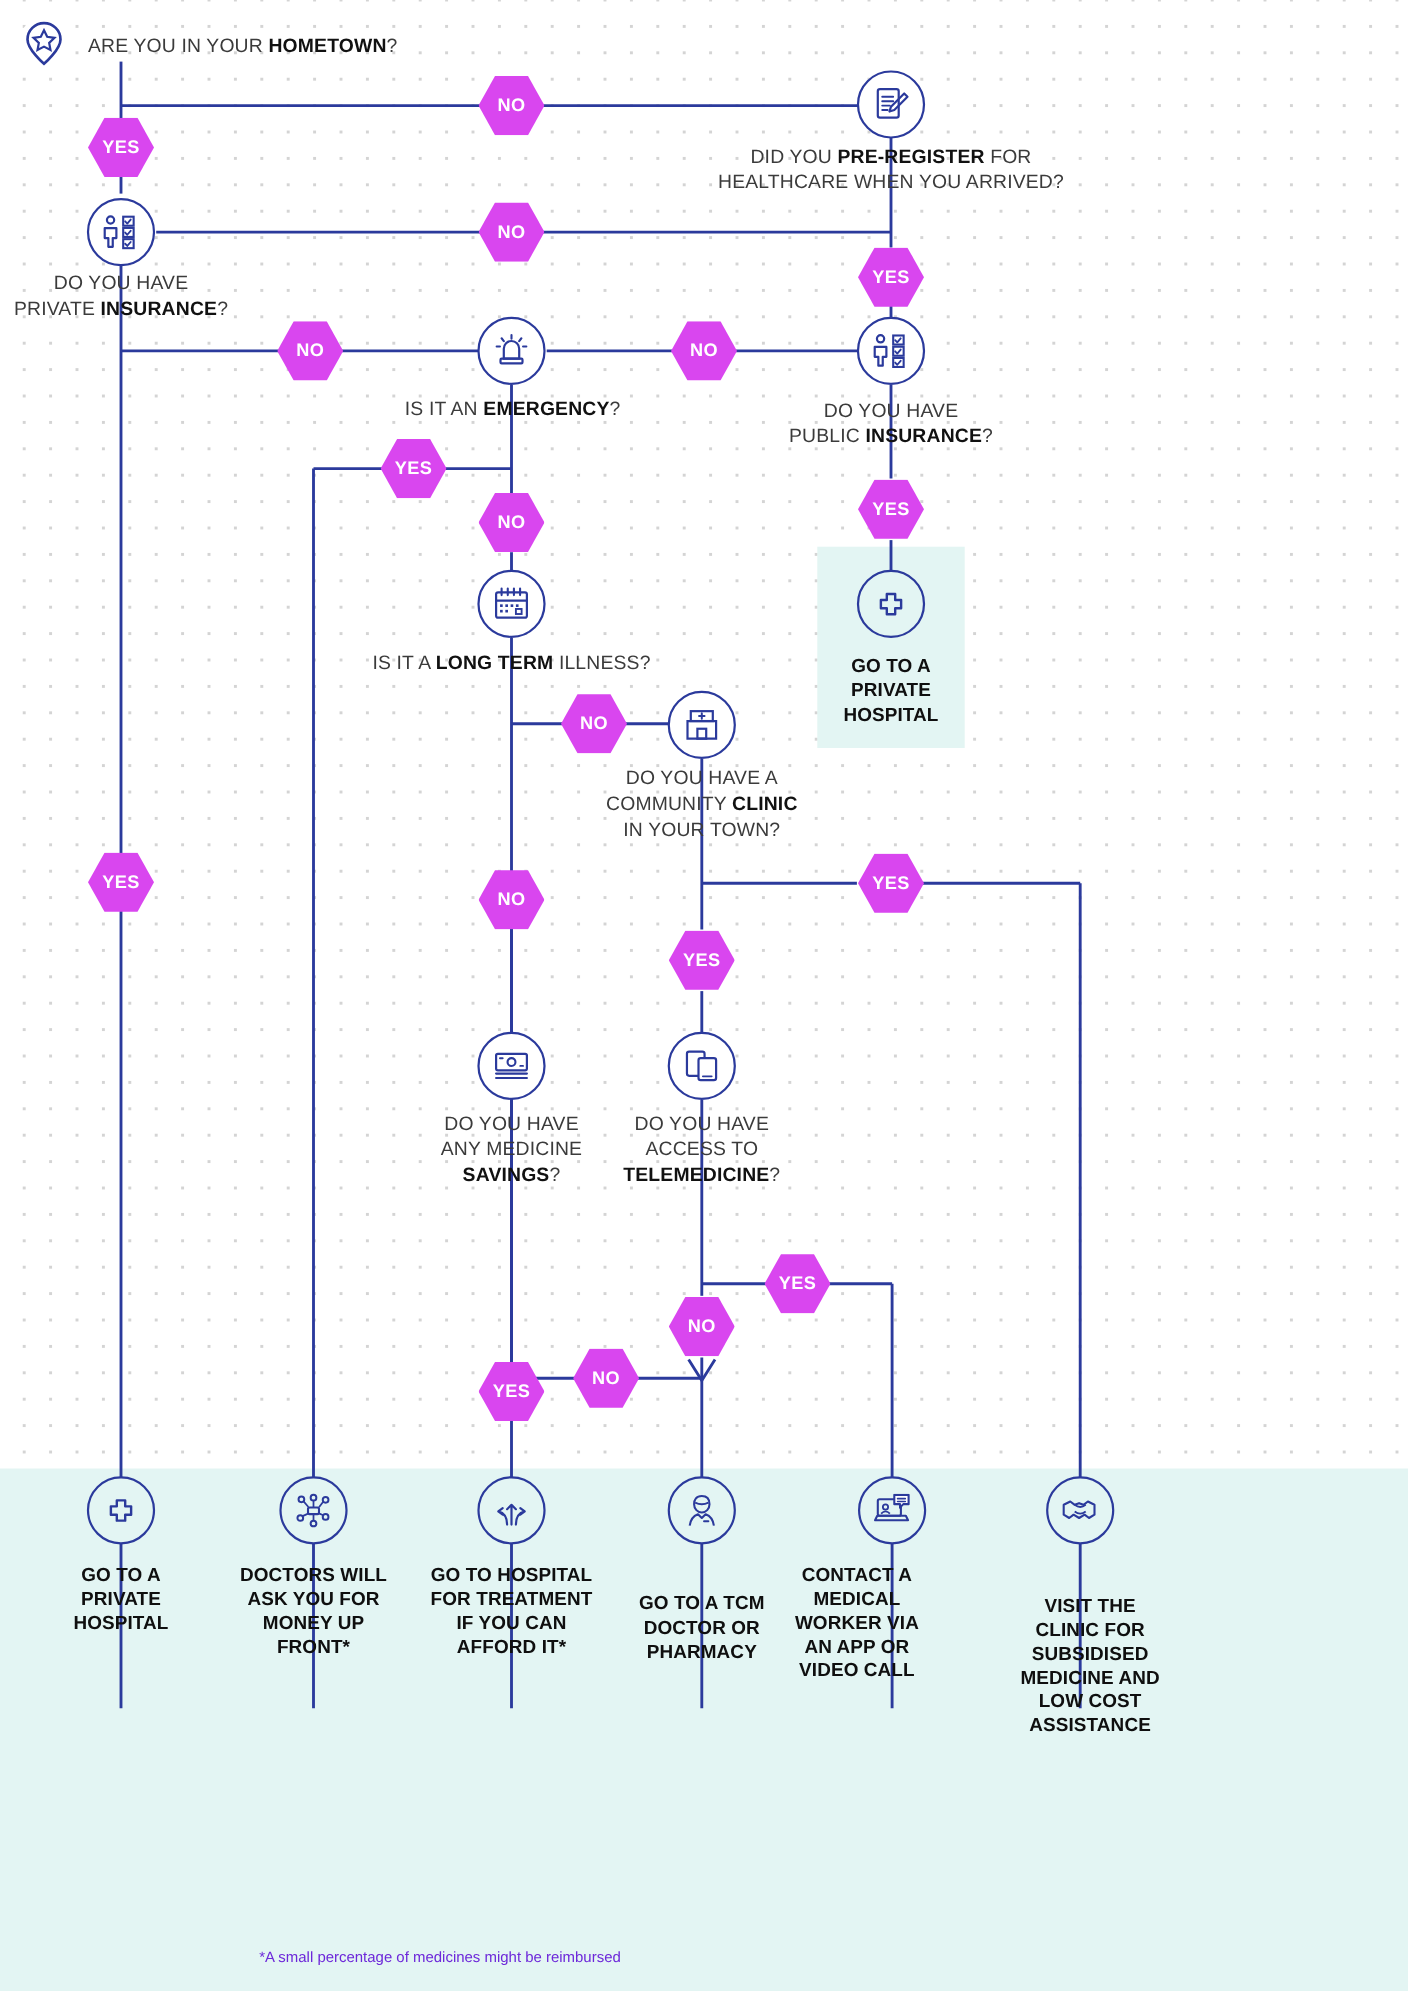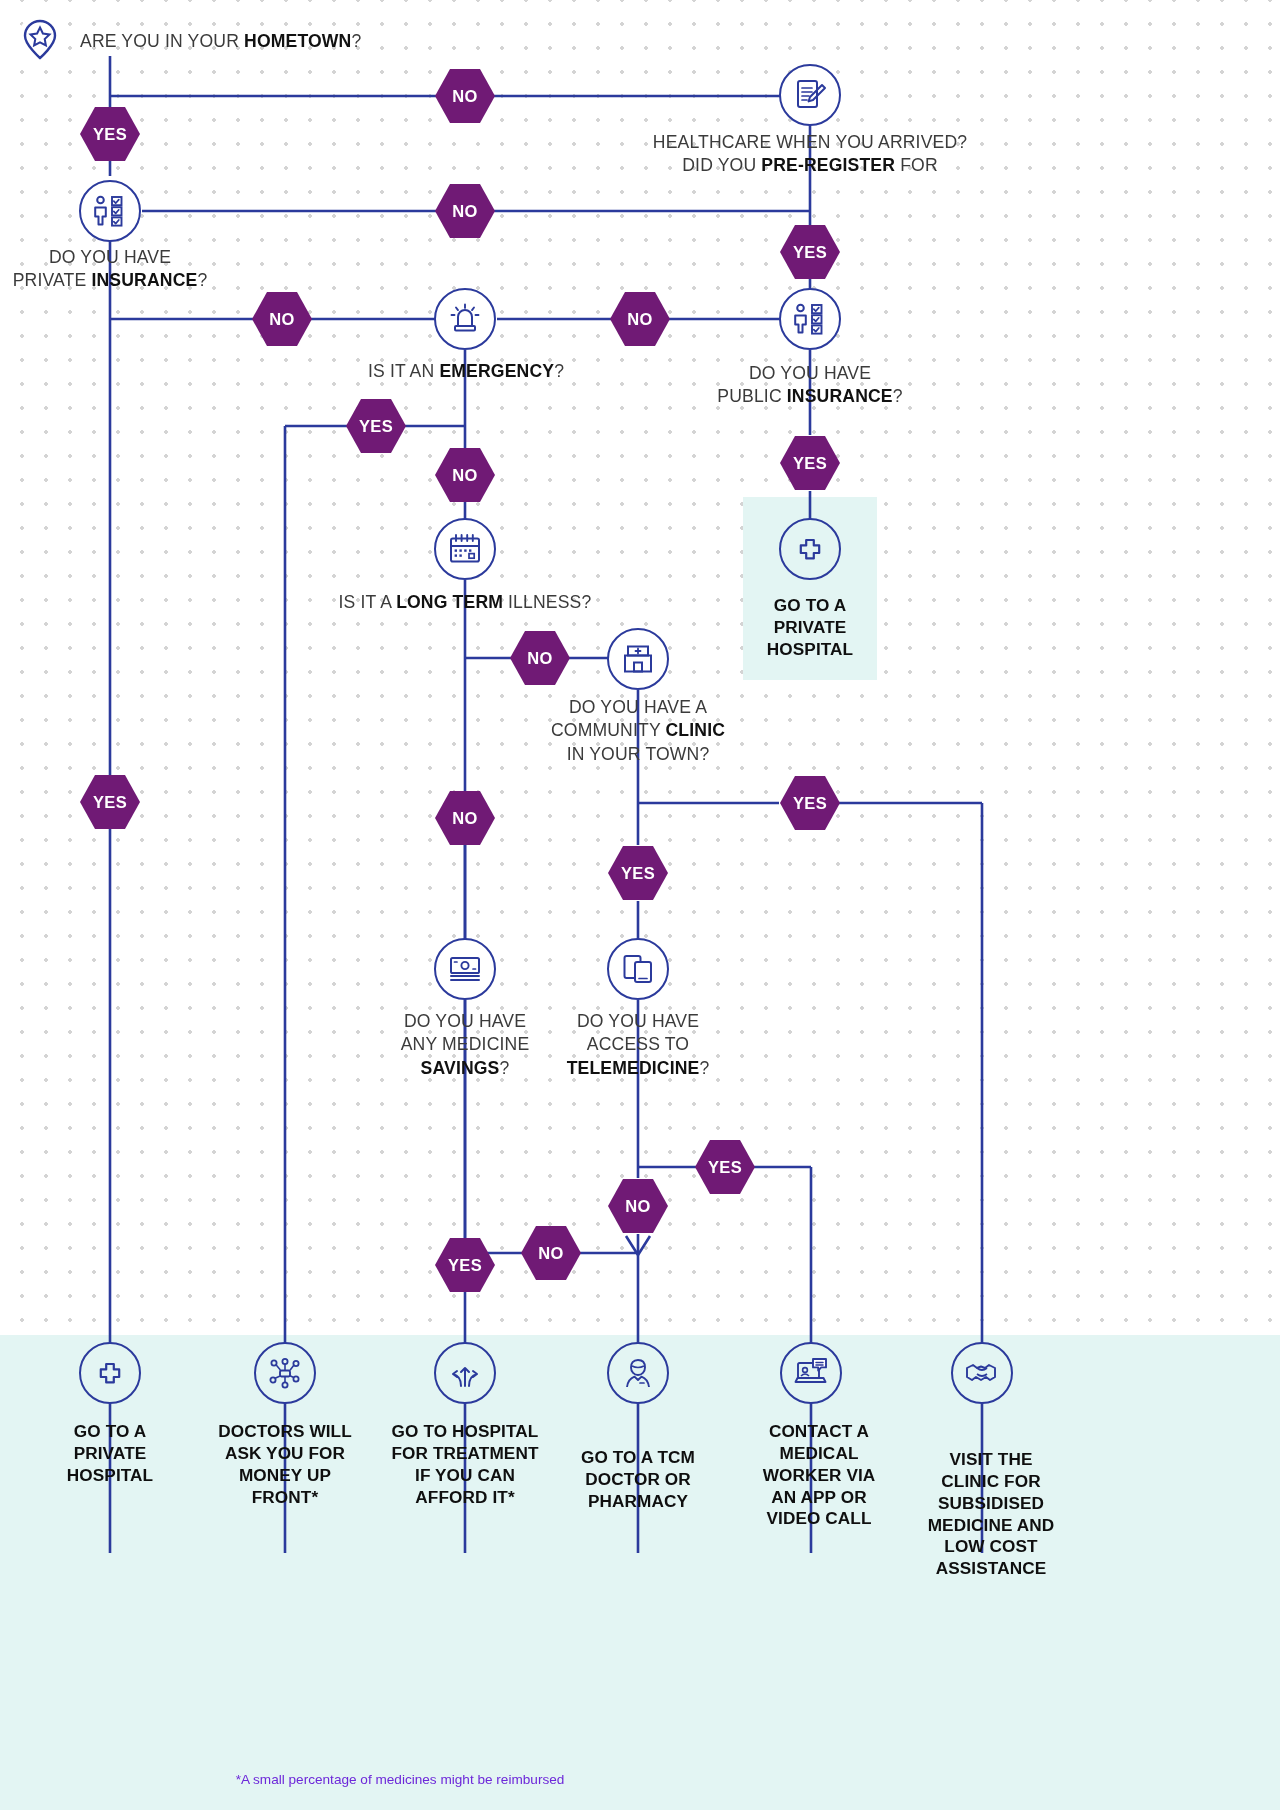"NO" .hex { background: #701a75 -> #d946ef }
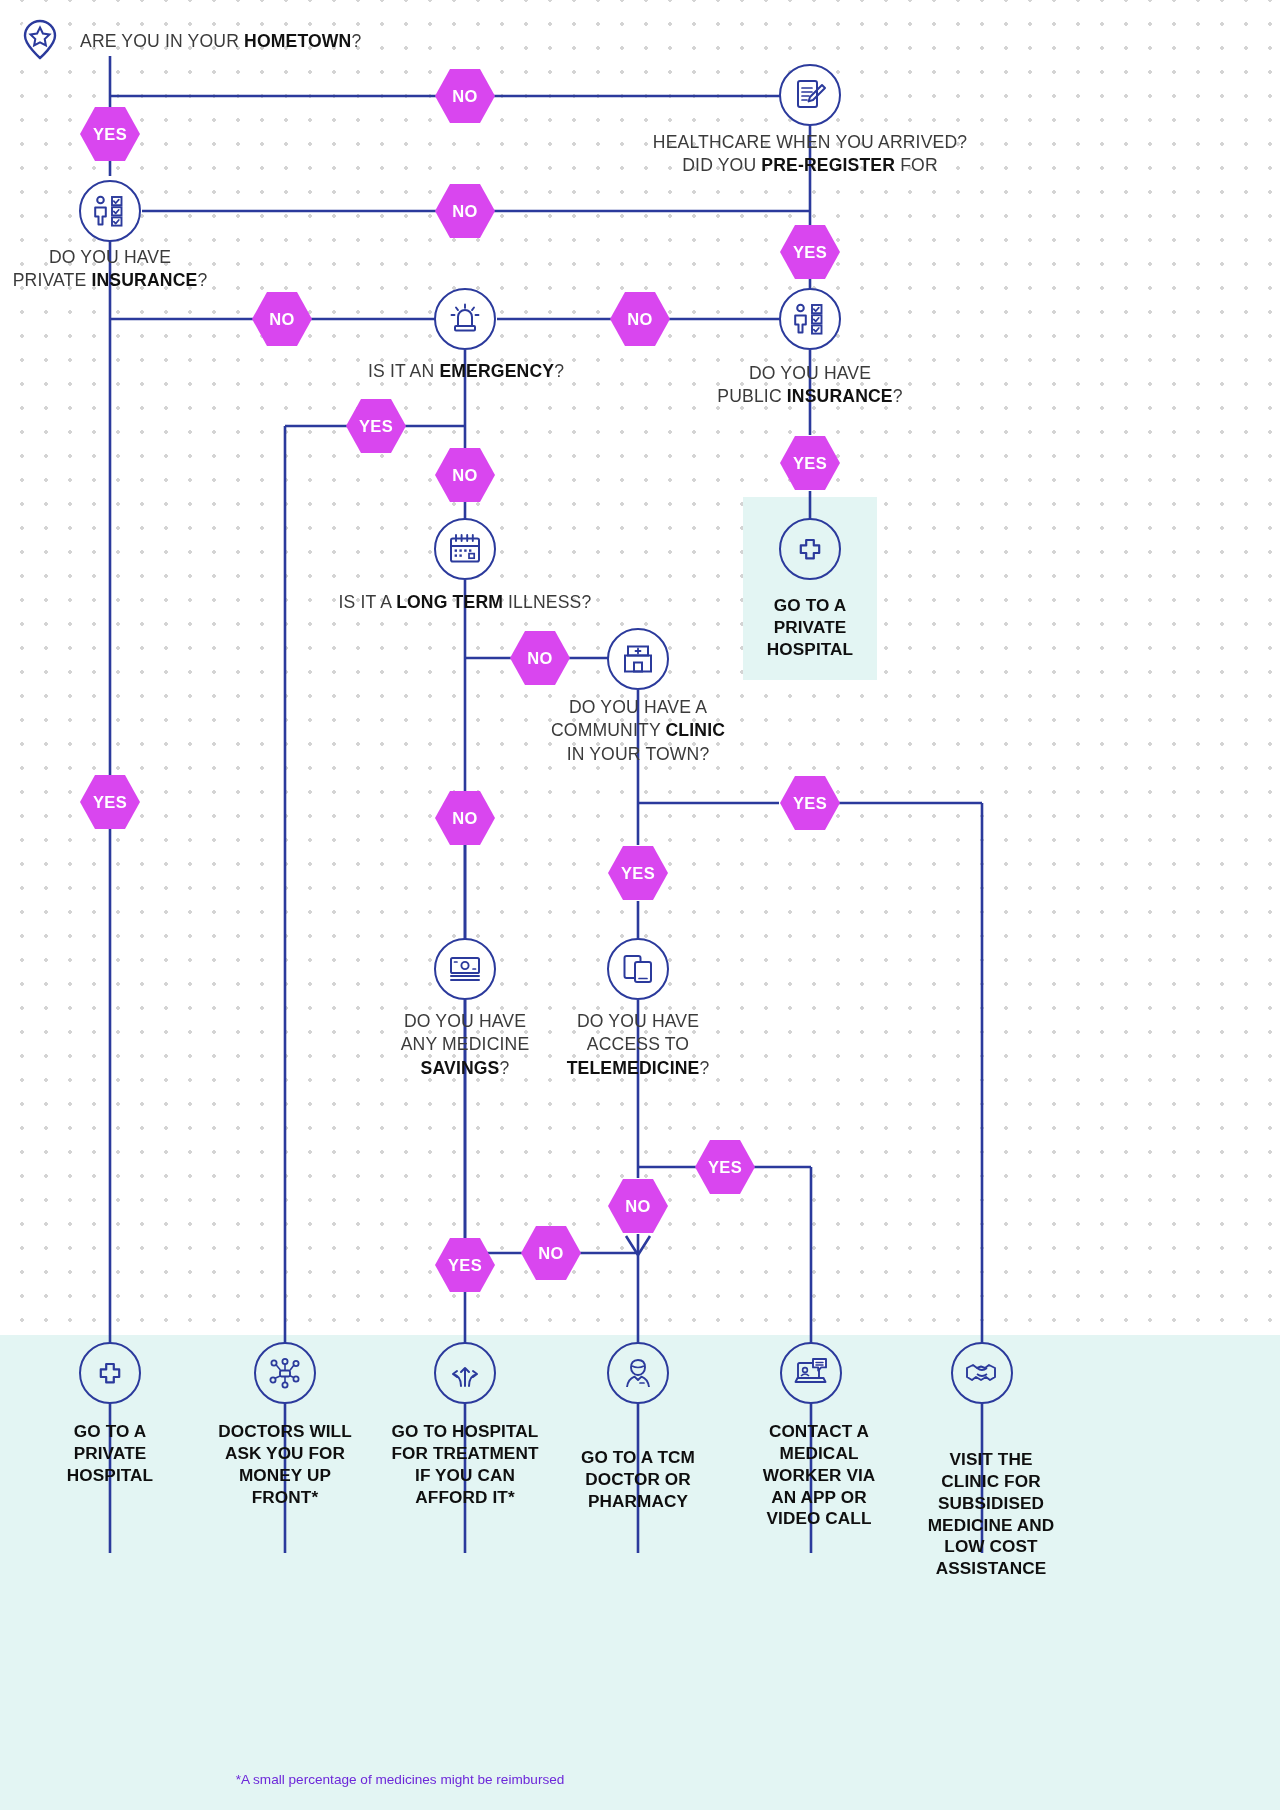"HEALTHCARE WHEN YOU ARRIVED?" div { order: before "DID YOU PRE-REGISTER FOR" -> after "DID YOU PRE-REGISTER FOR" }
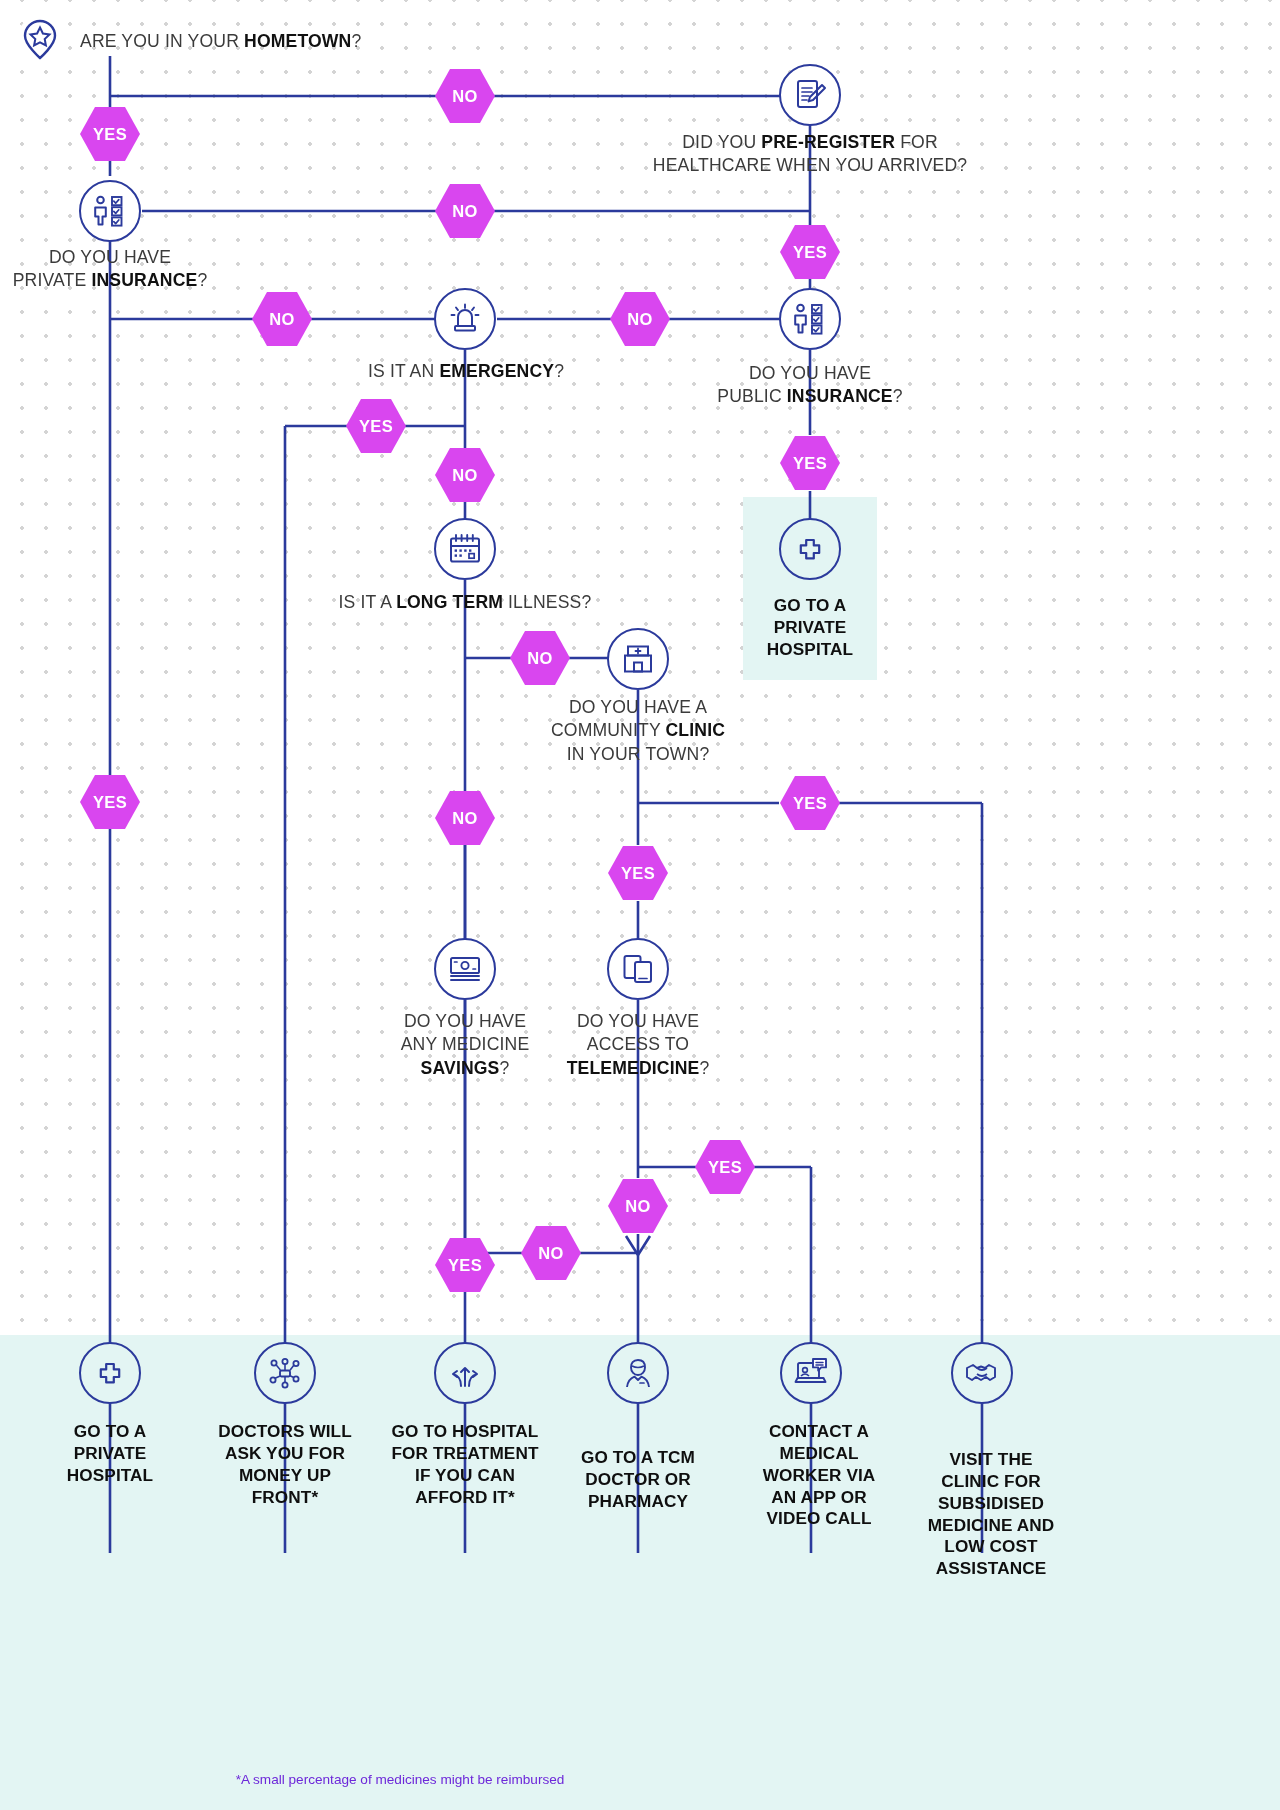"CONTACT A" div.out { left: 744px -> 704px }
